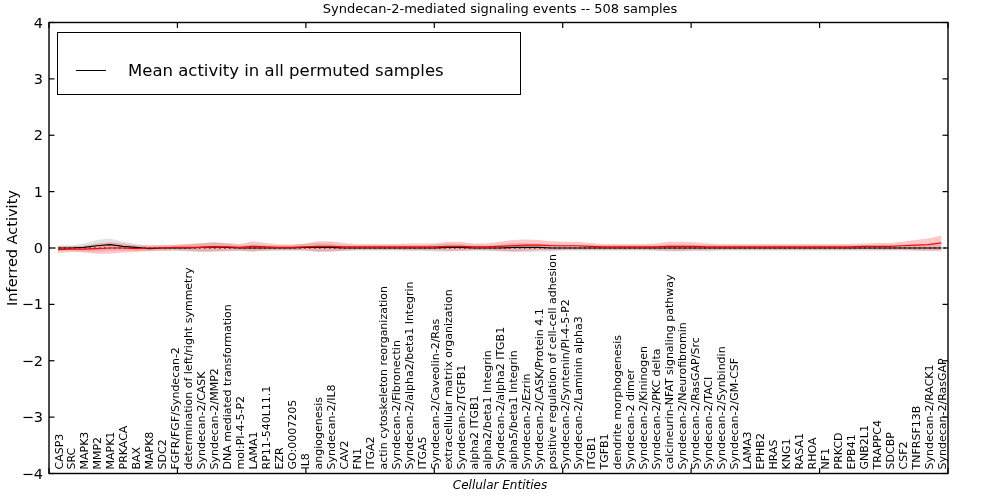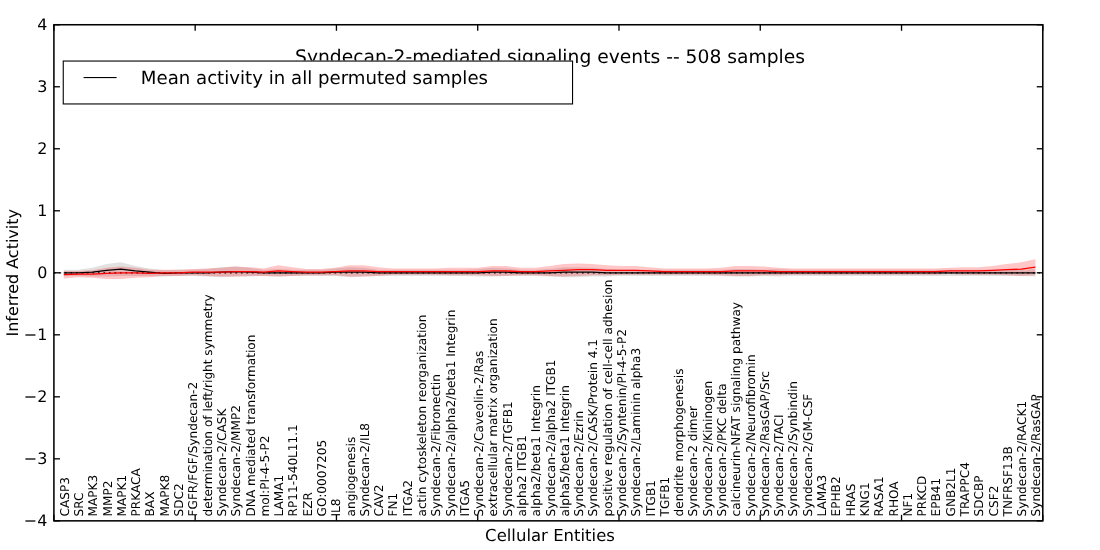"Syndecan-2-mediated signaling events --" .title { font-size: 17px -> 13px; margin-top: 41px -> none }
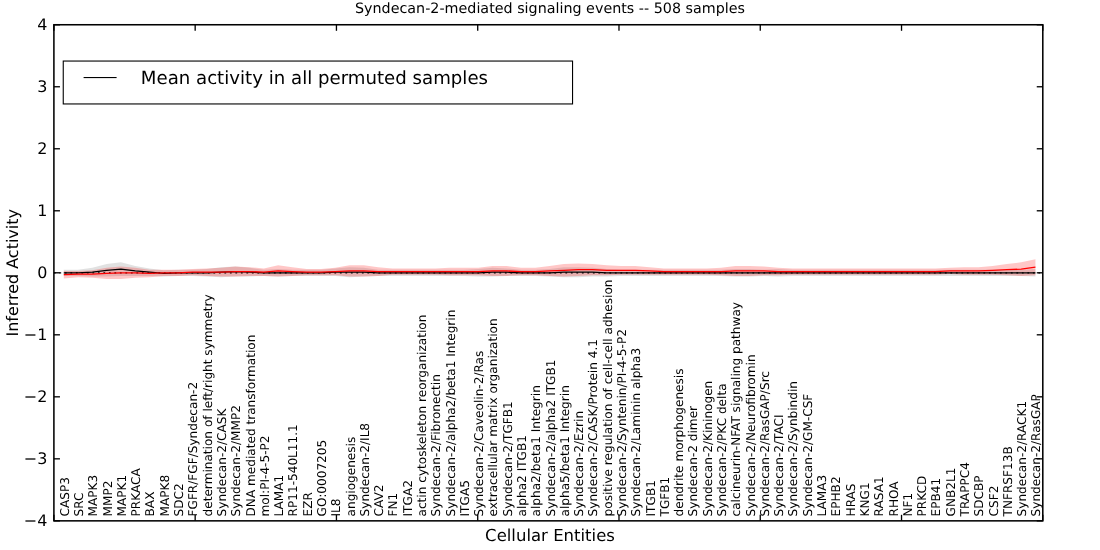"Mean activity in all permuted" .legend { margin-top: 23px -> none; padding: 0 6px 9px 6px -> 23px 6px 9px 6px }
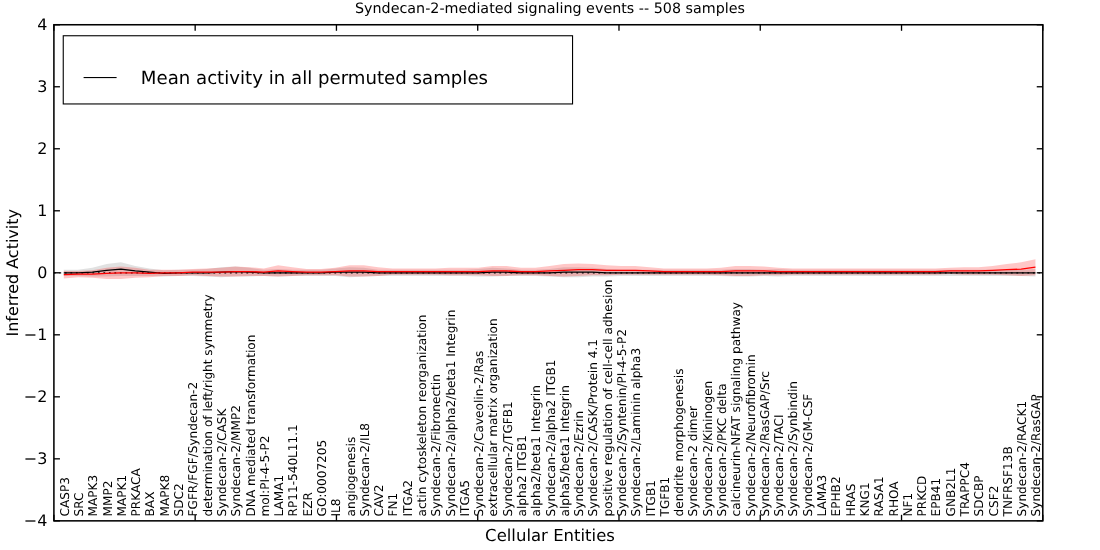"Cellular Entities" .xlabel { font-size: 15px -> 12px; font-style: none -> italic }
